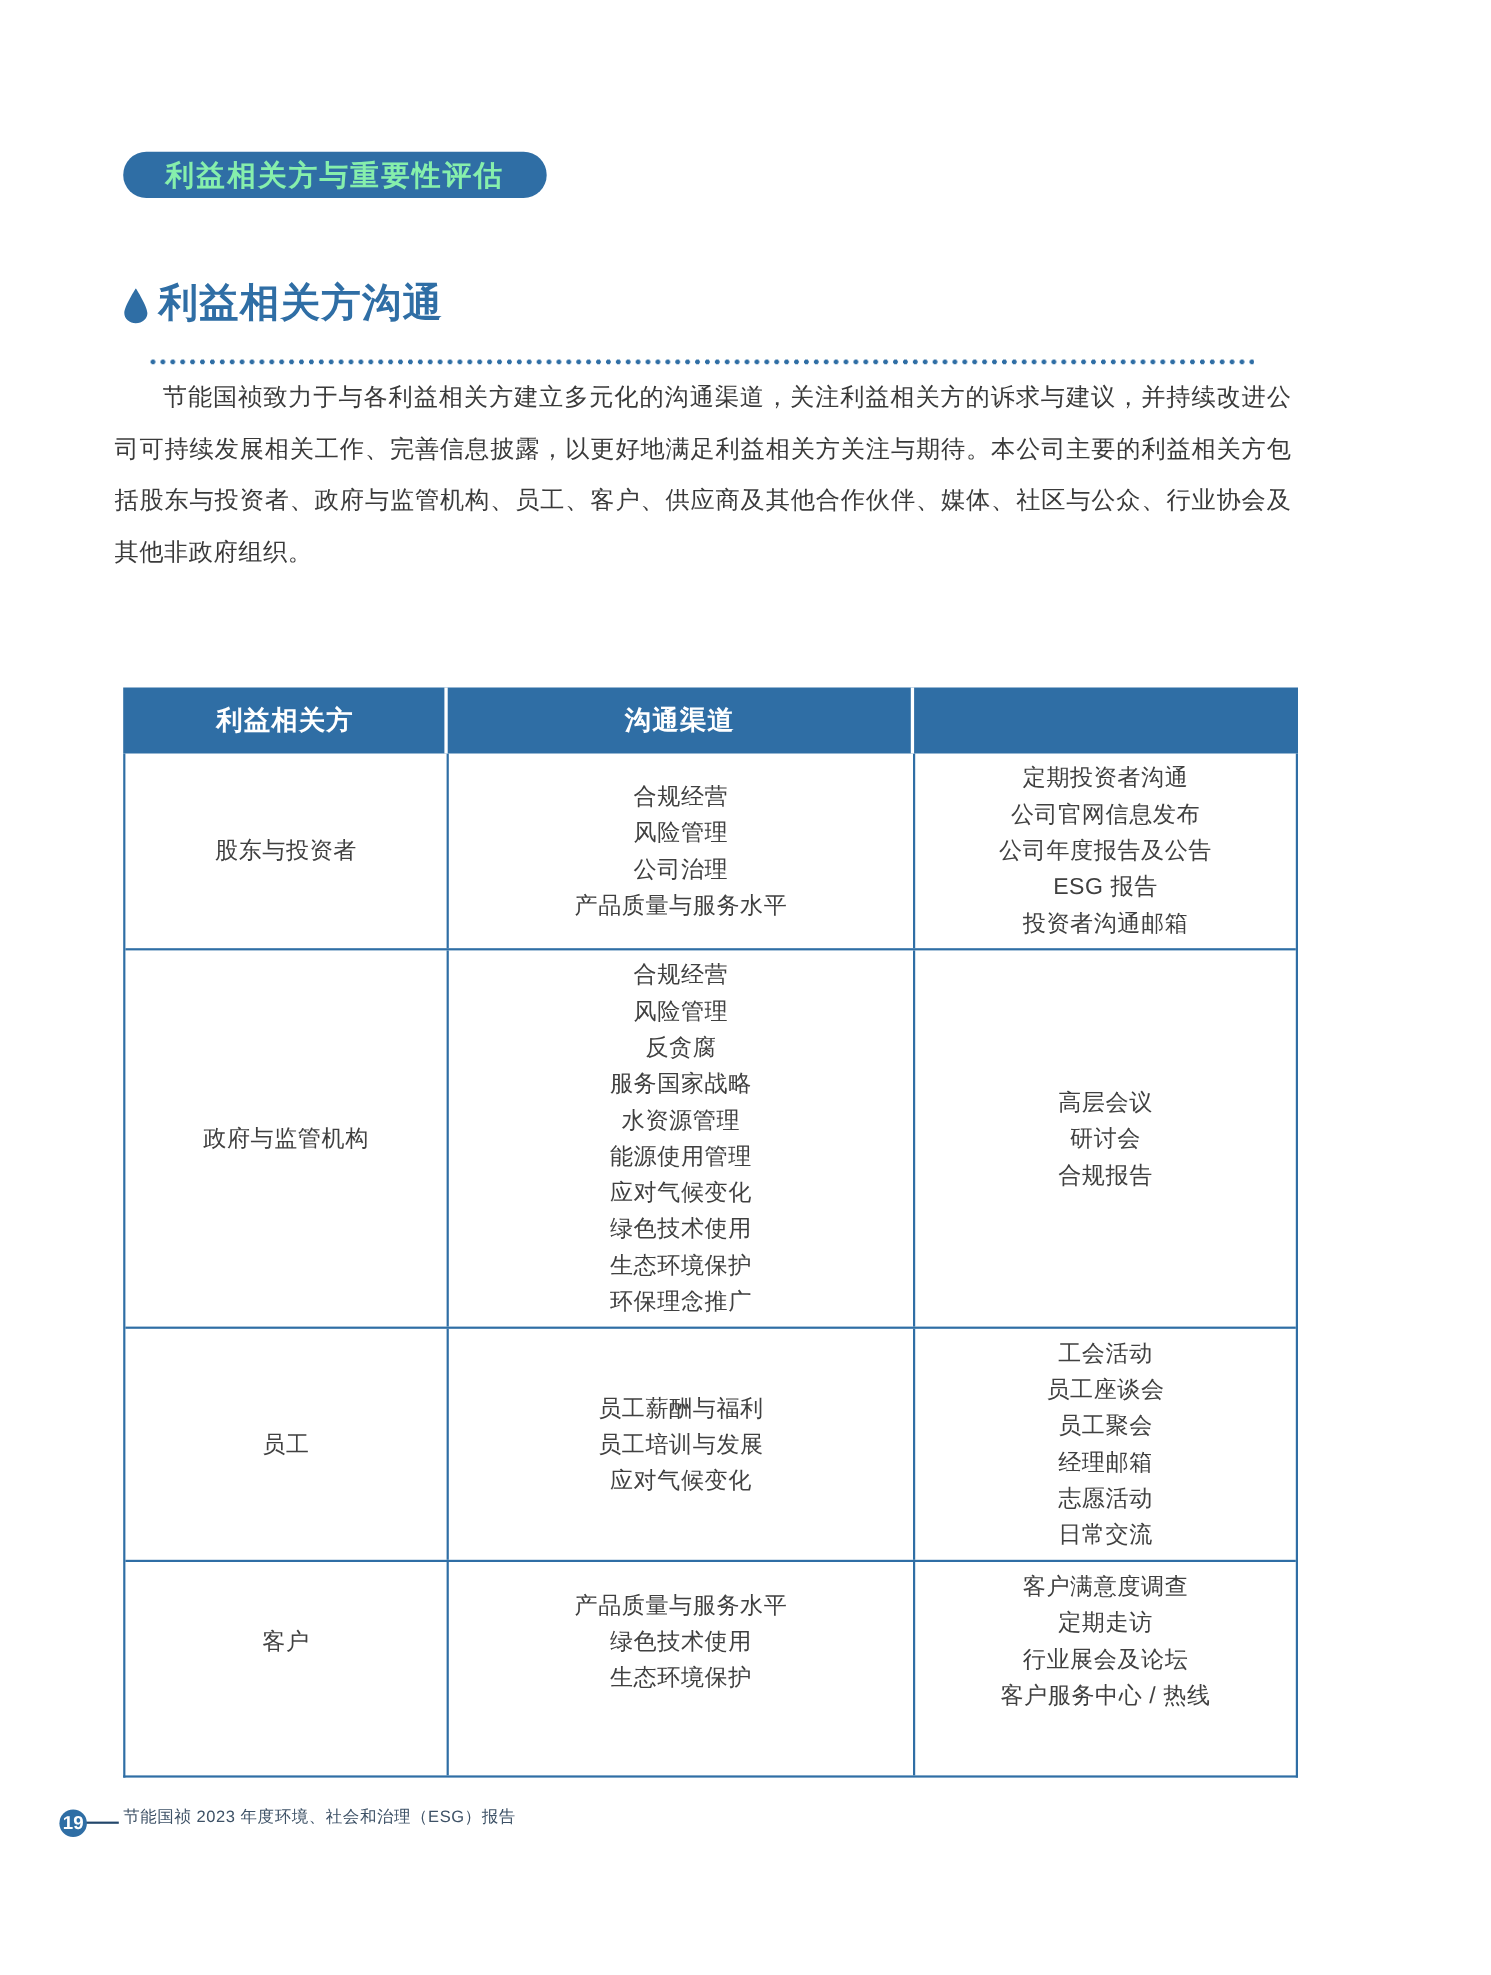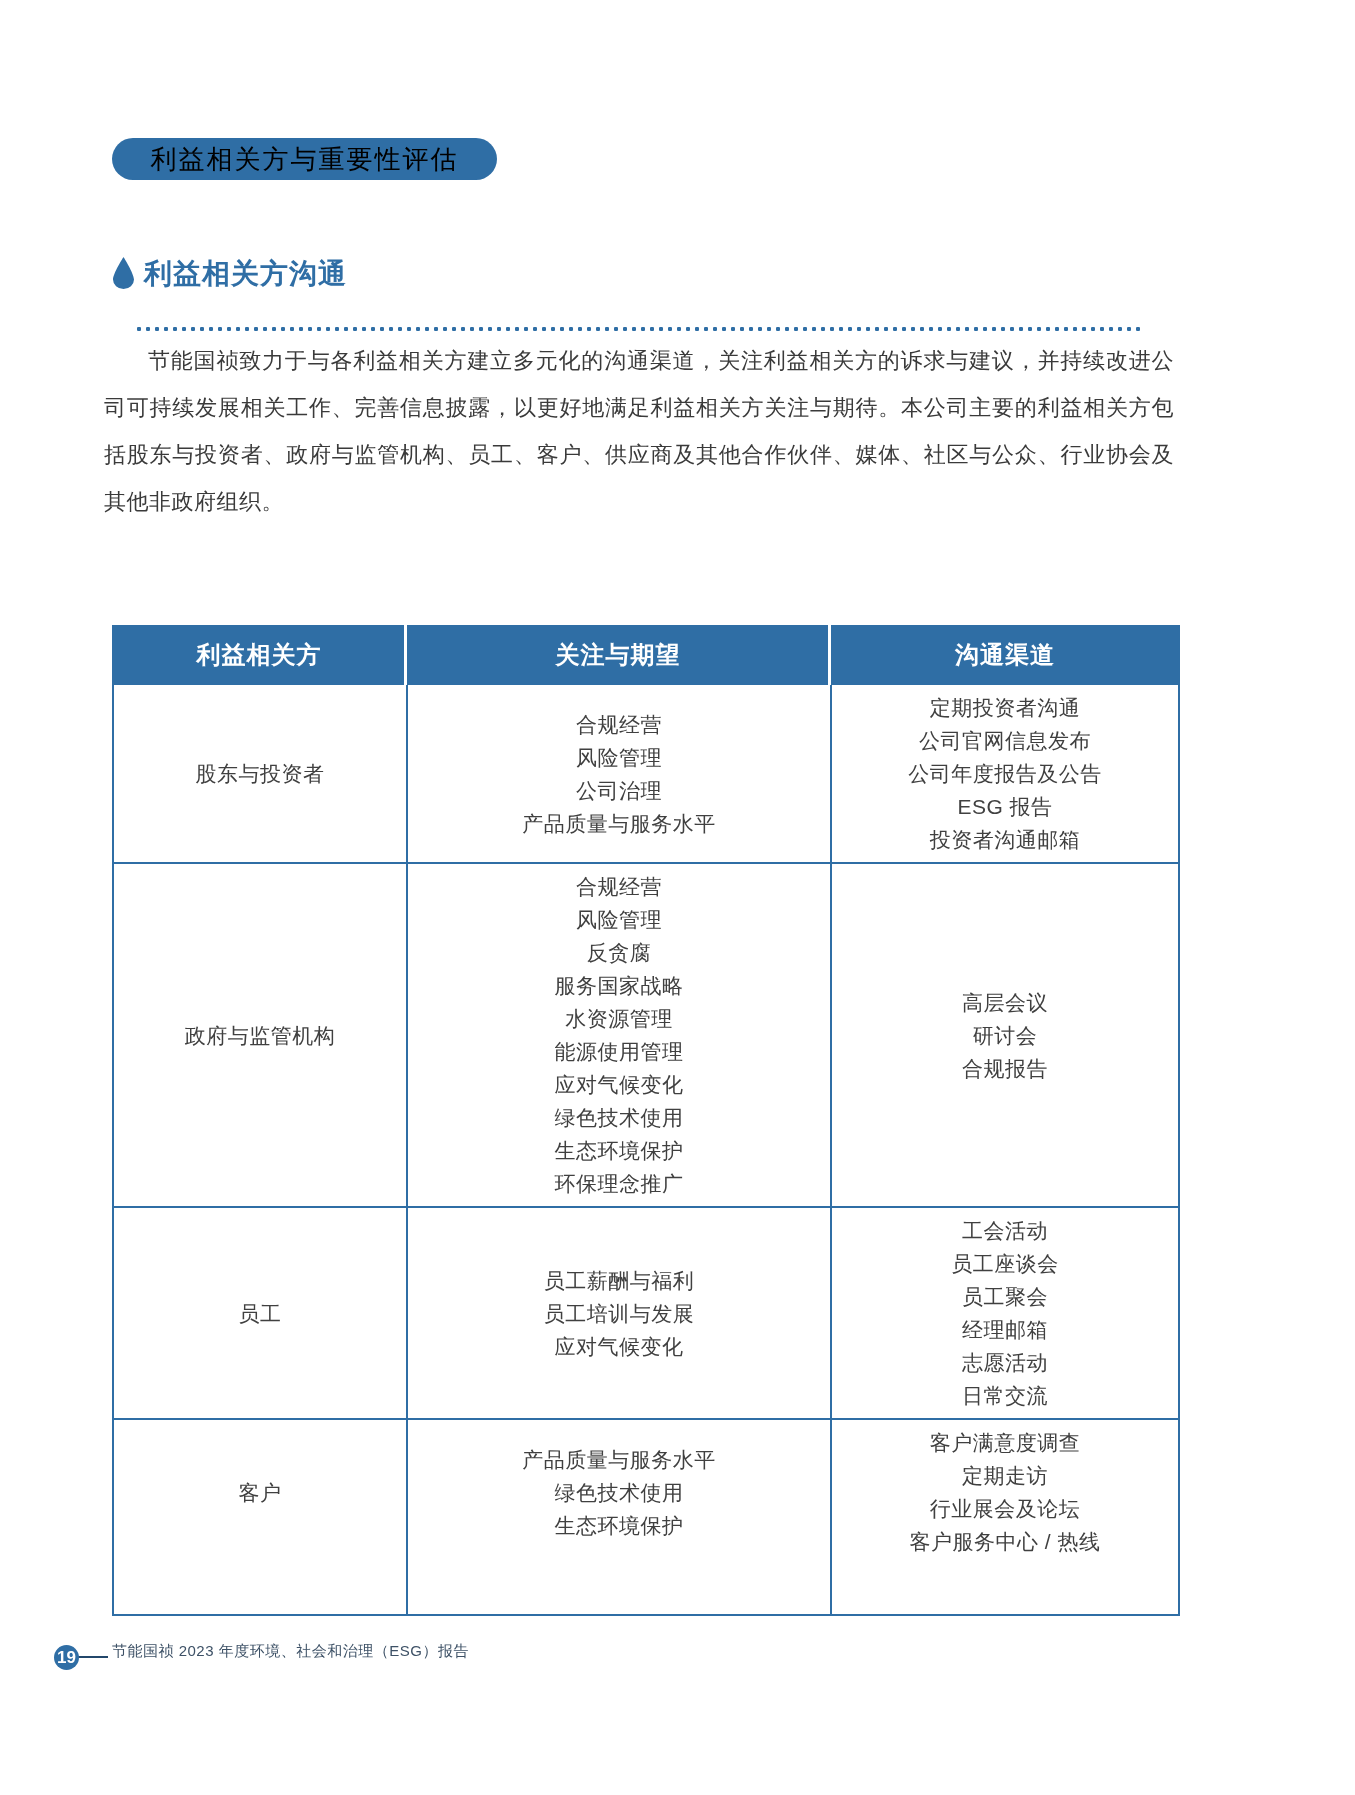"利益相关方与重要性评估" .banner-pill { color: #000000 -> #86efac; font-weight: normal -> bold }
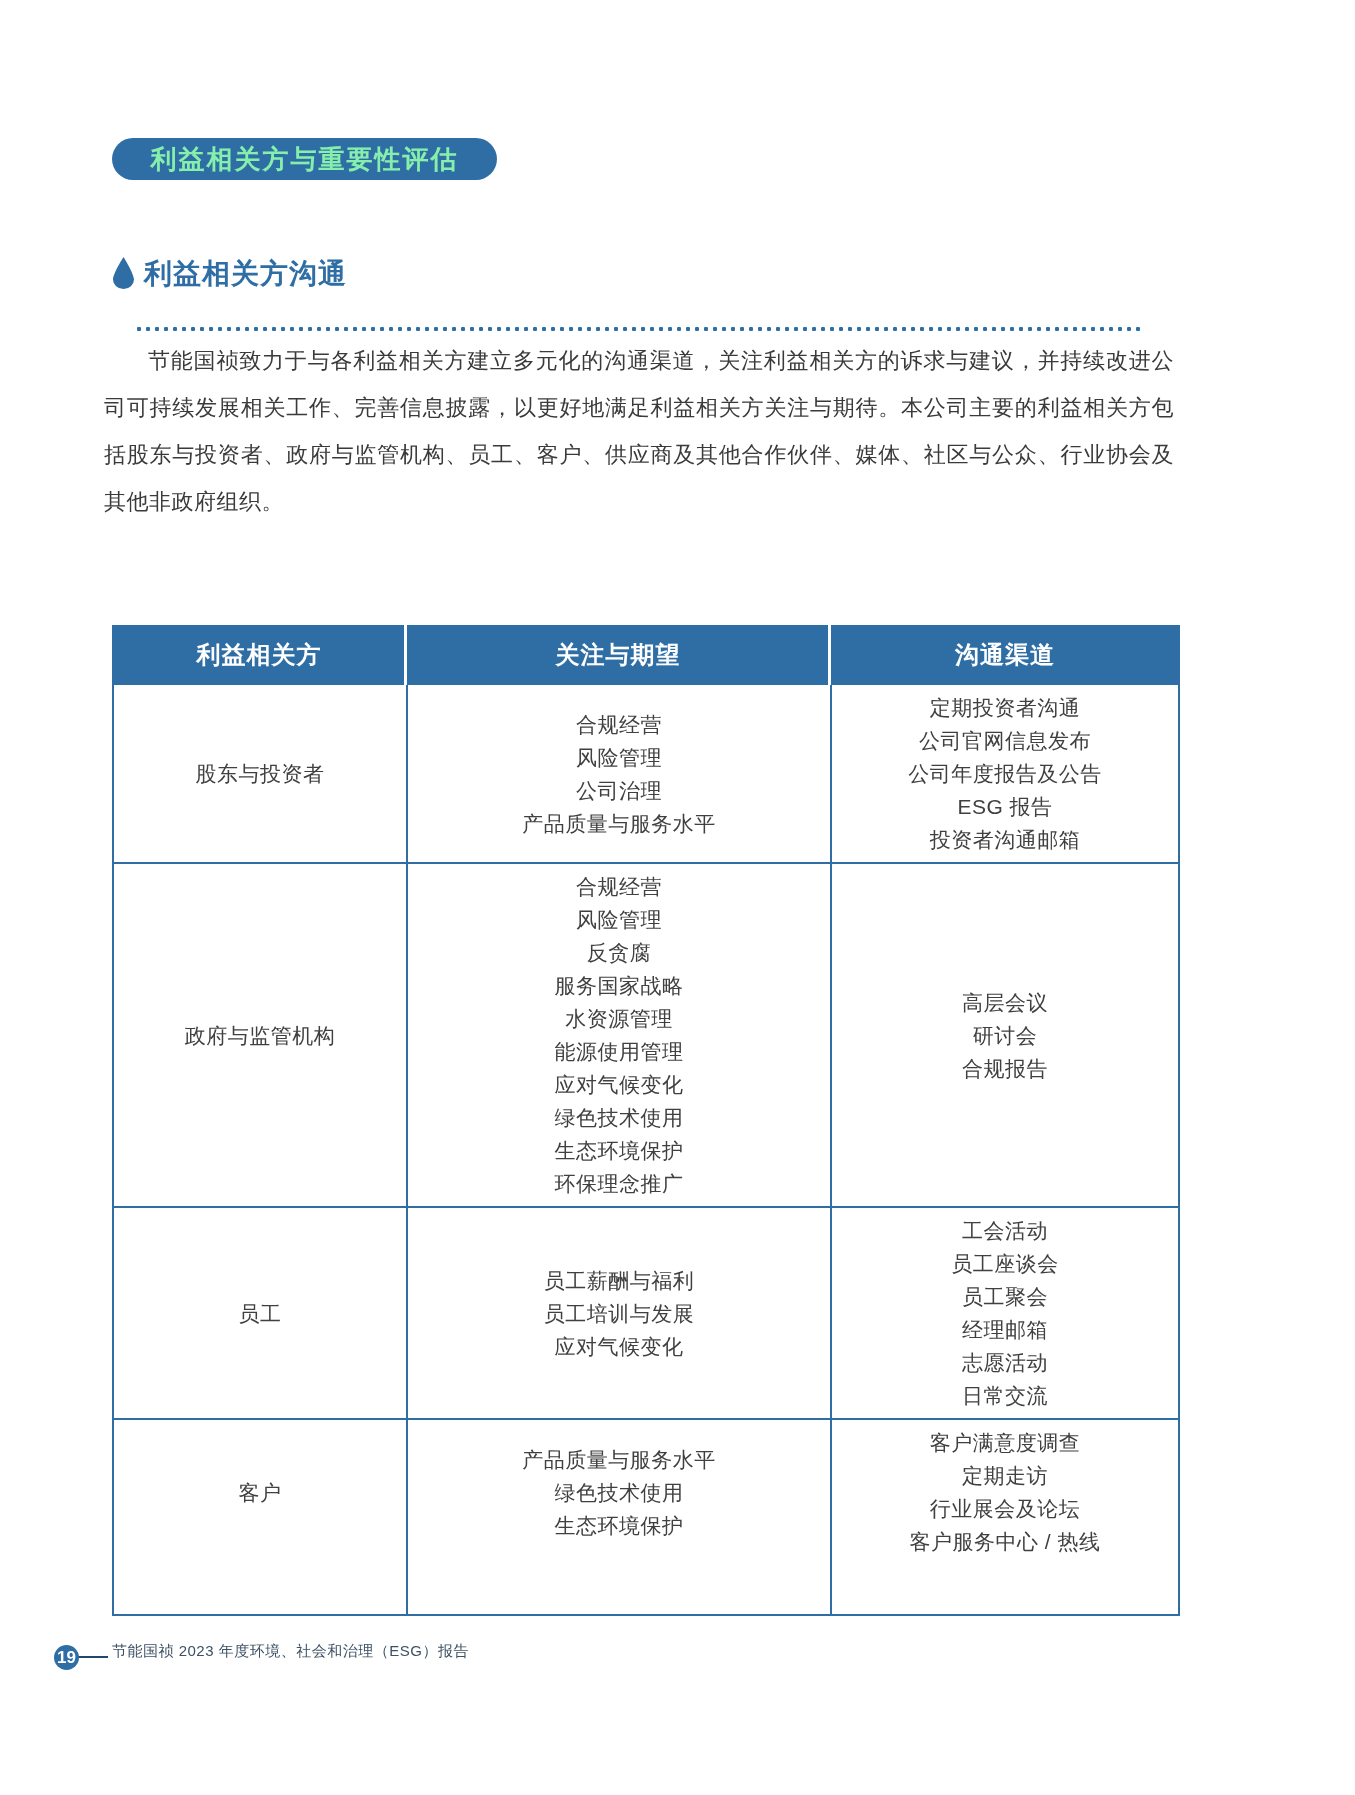"利益相关方沟通" .section-title { font-size: 28px -> 36px }
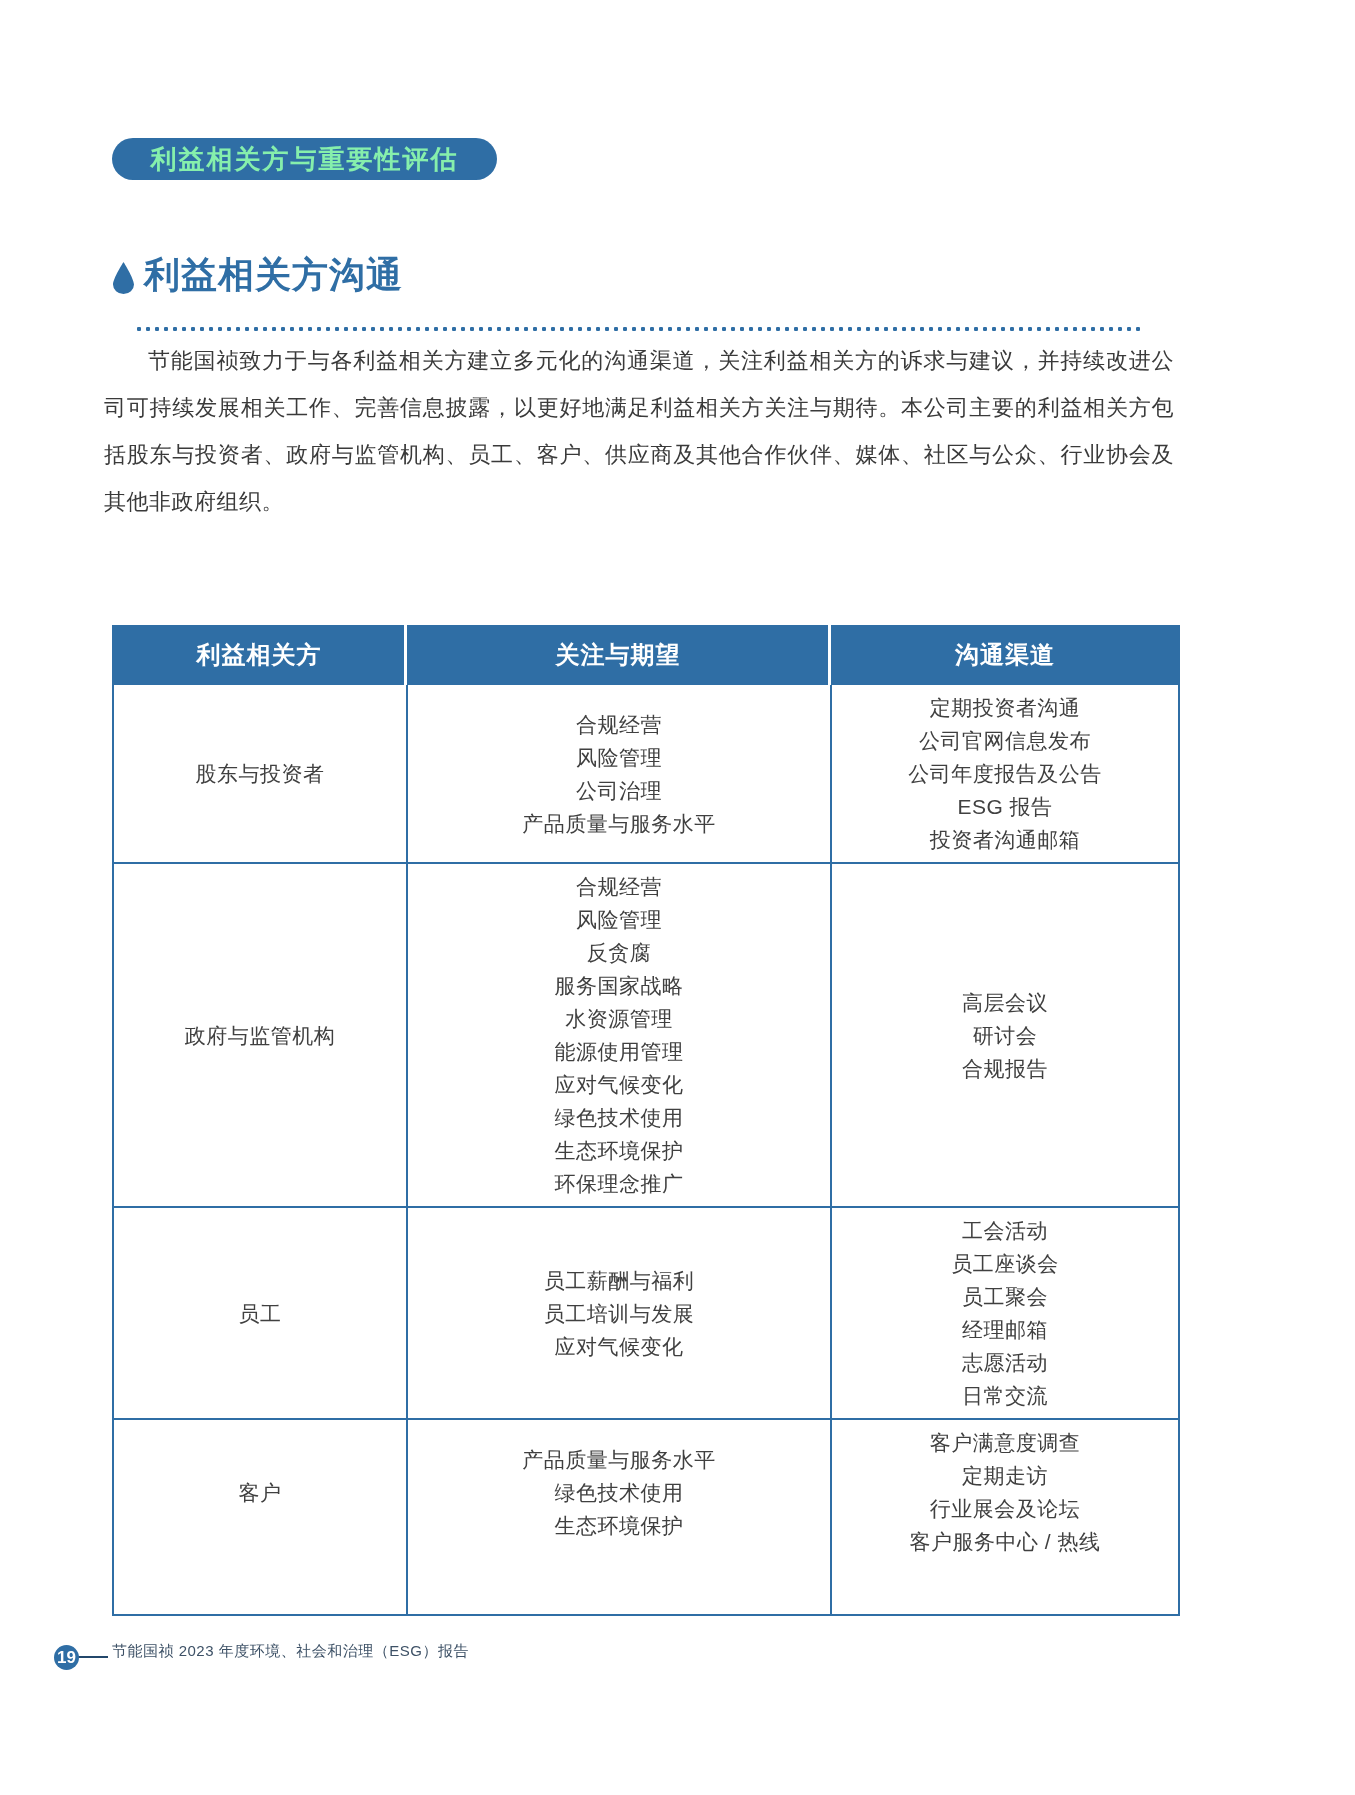"关注与期望" div.h-cell { html: <div>关注与期望</div> -> none }
